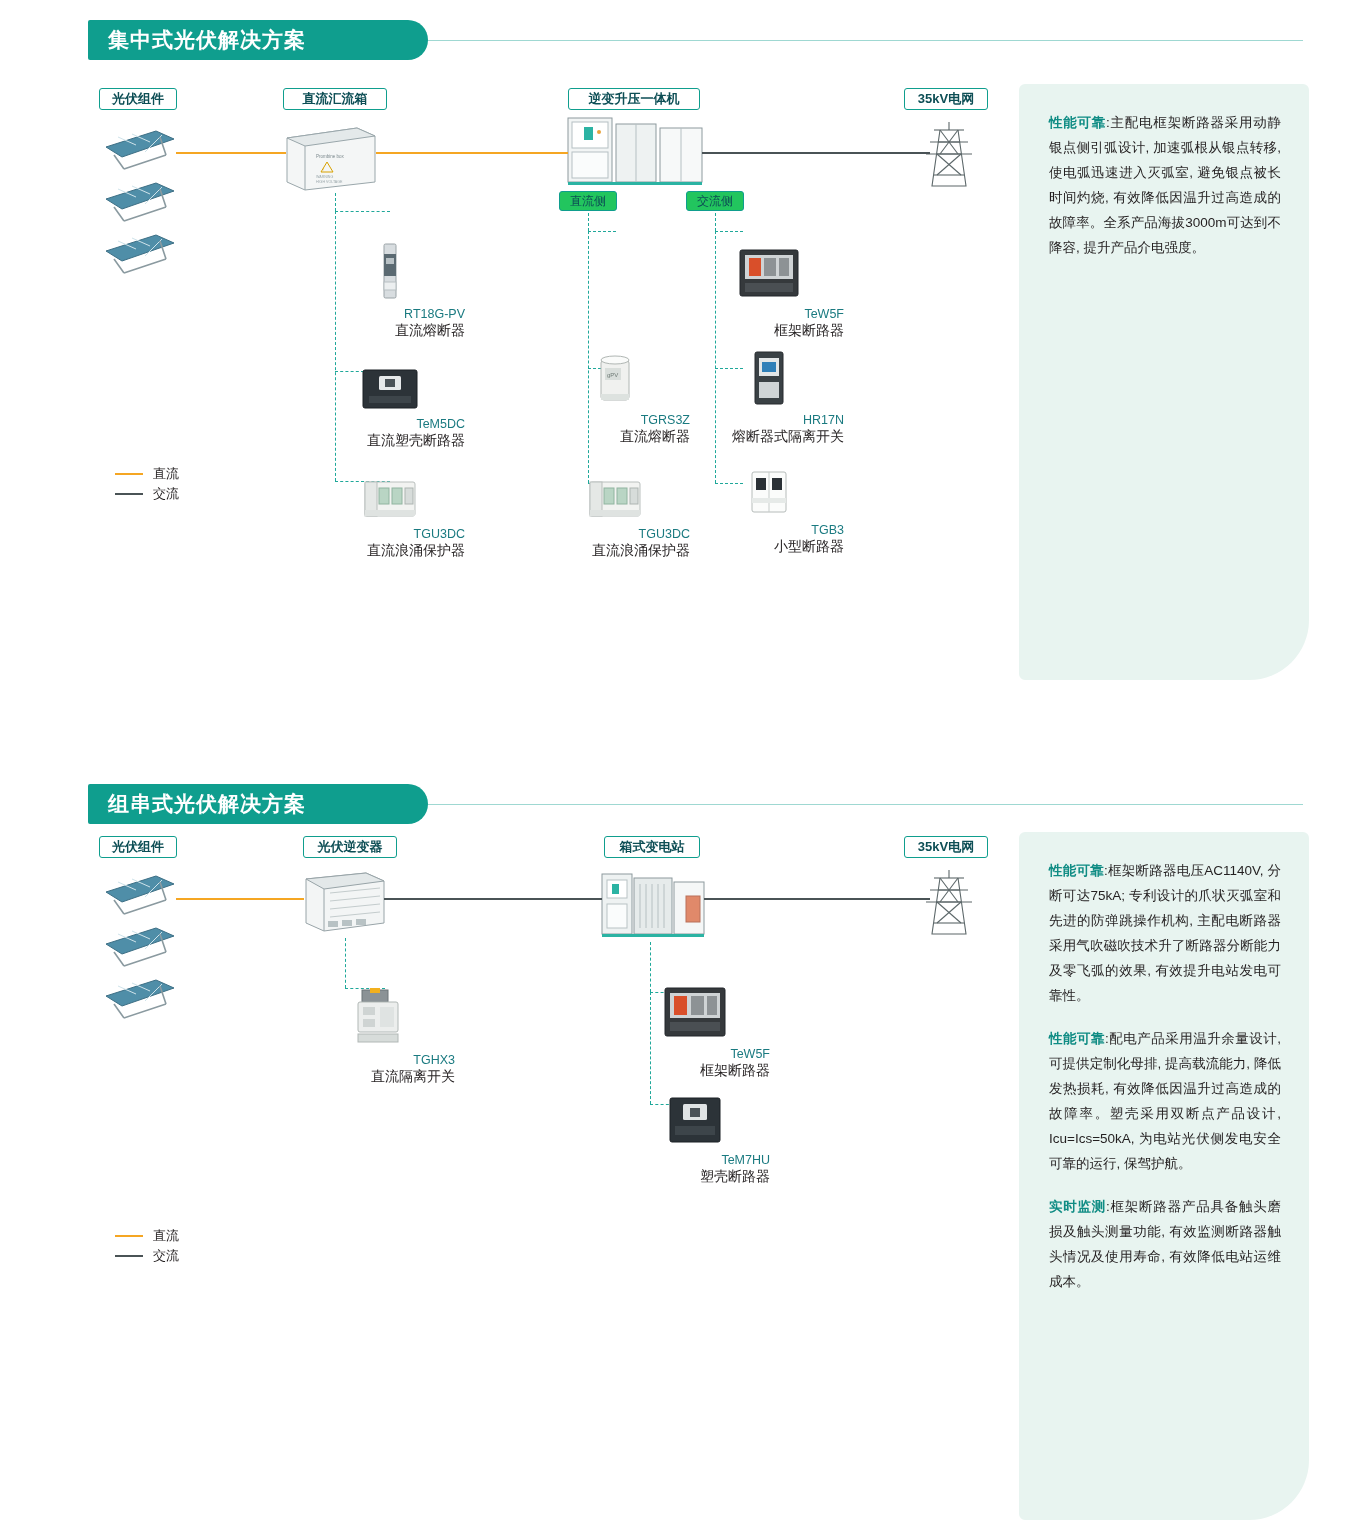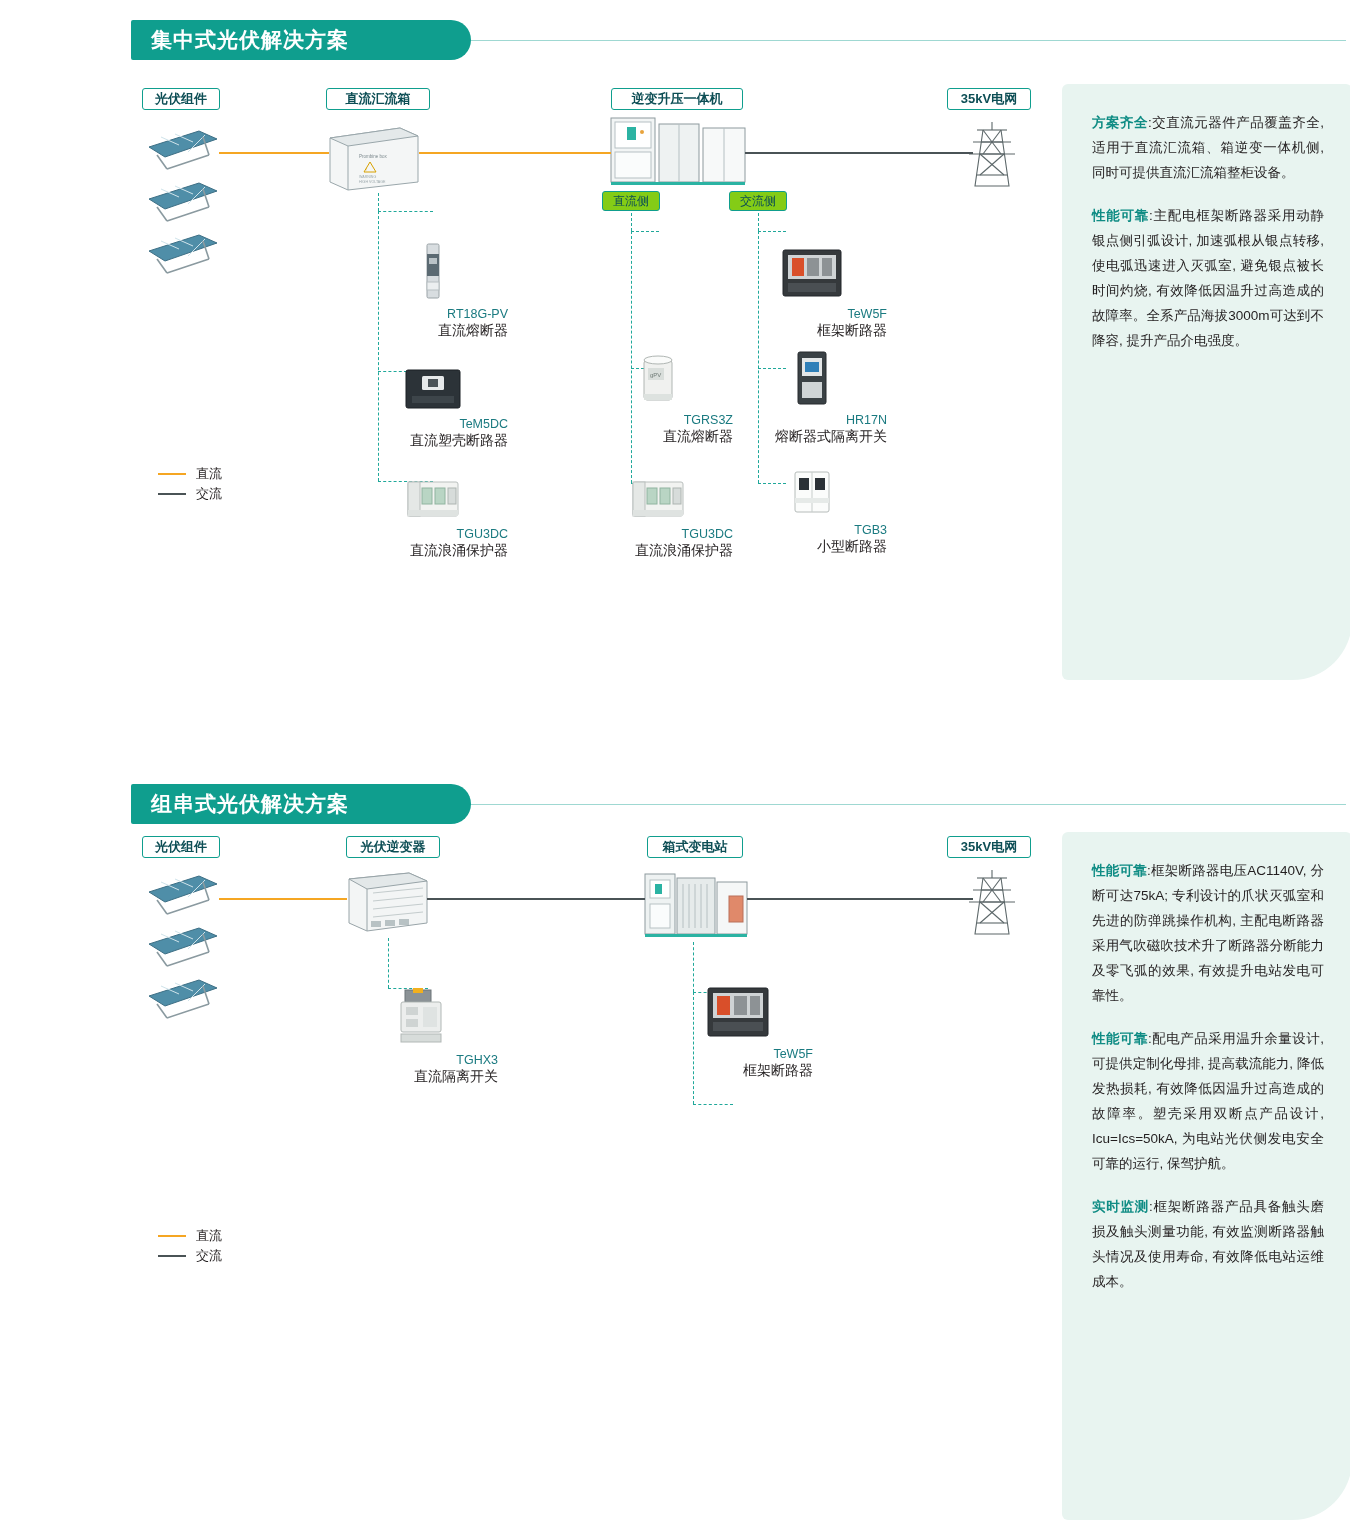"集中式光伏解决方案" .section { margin-left: 43px -> none }
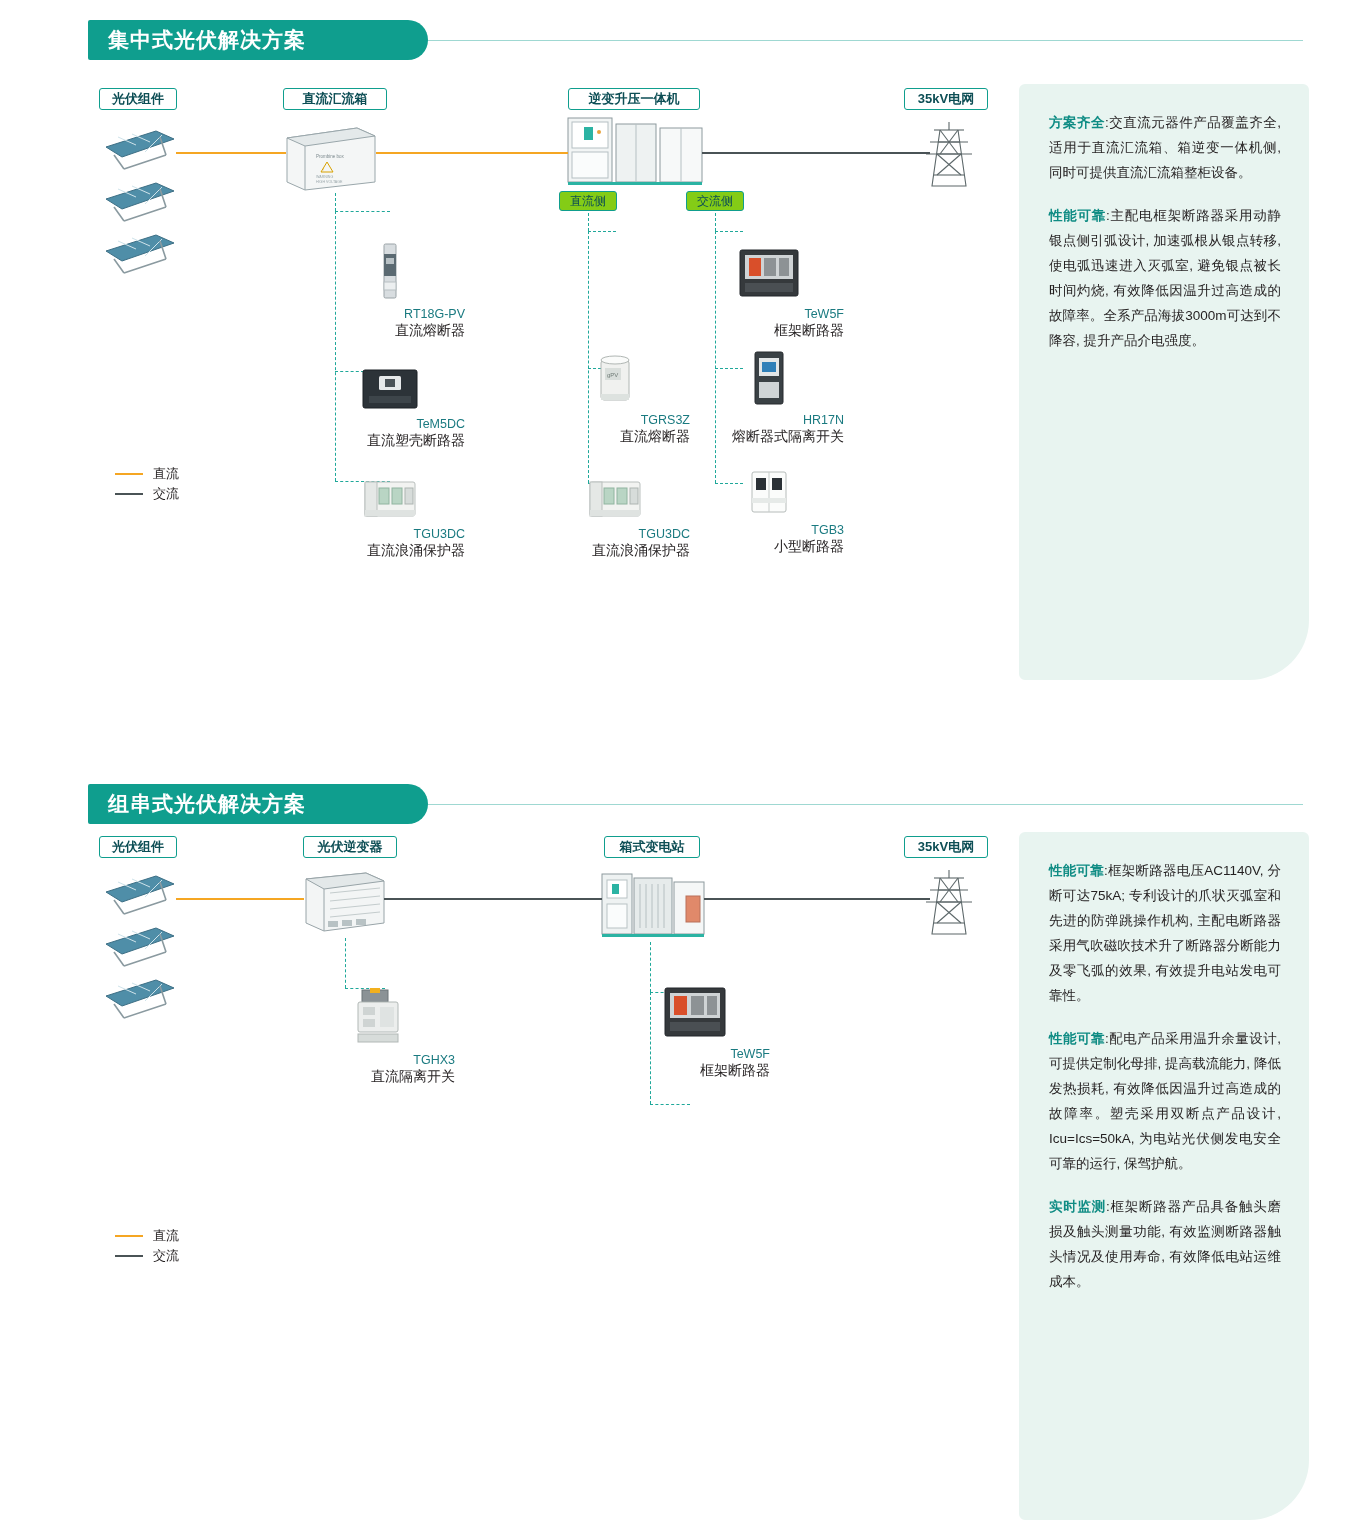"方案齐全:交直流元器件产品覆盖齐全, 适用于直流汇流箱、箱逆变一体机侧," p { html: <p><b>方案齐全</b><span>:交直流元器件产品覆盖齐全, 适用于直流汇流箱、箱逆变一体机侧, 同时可提供直流汇流箱整柜设备。</span></p> -> none }
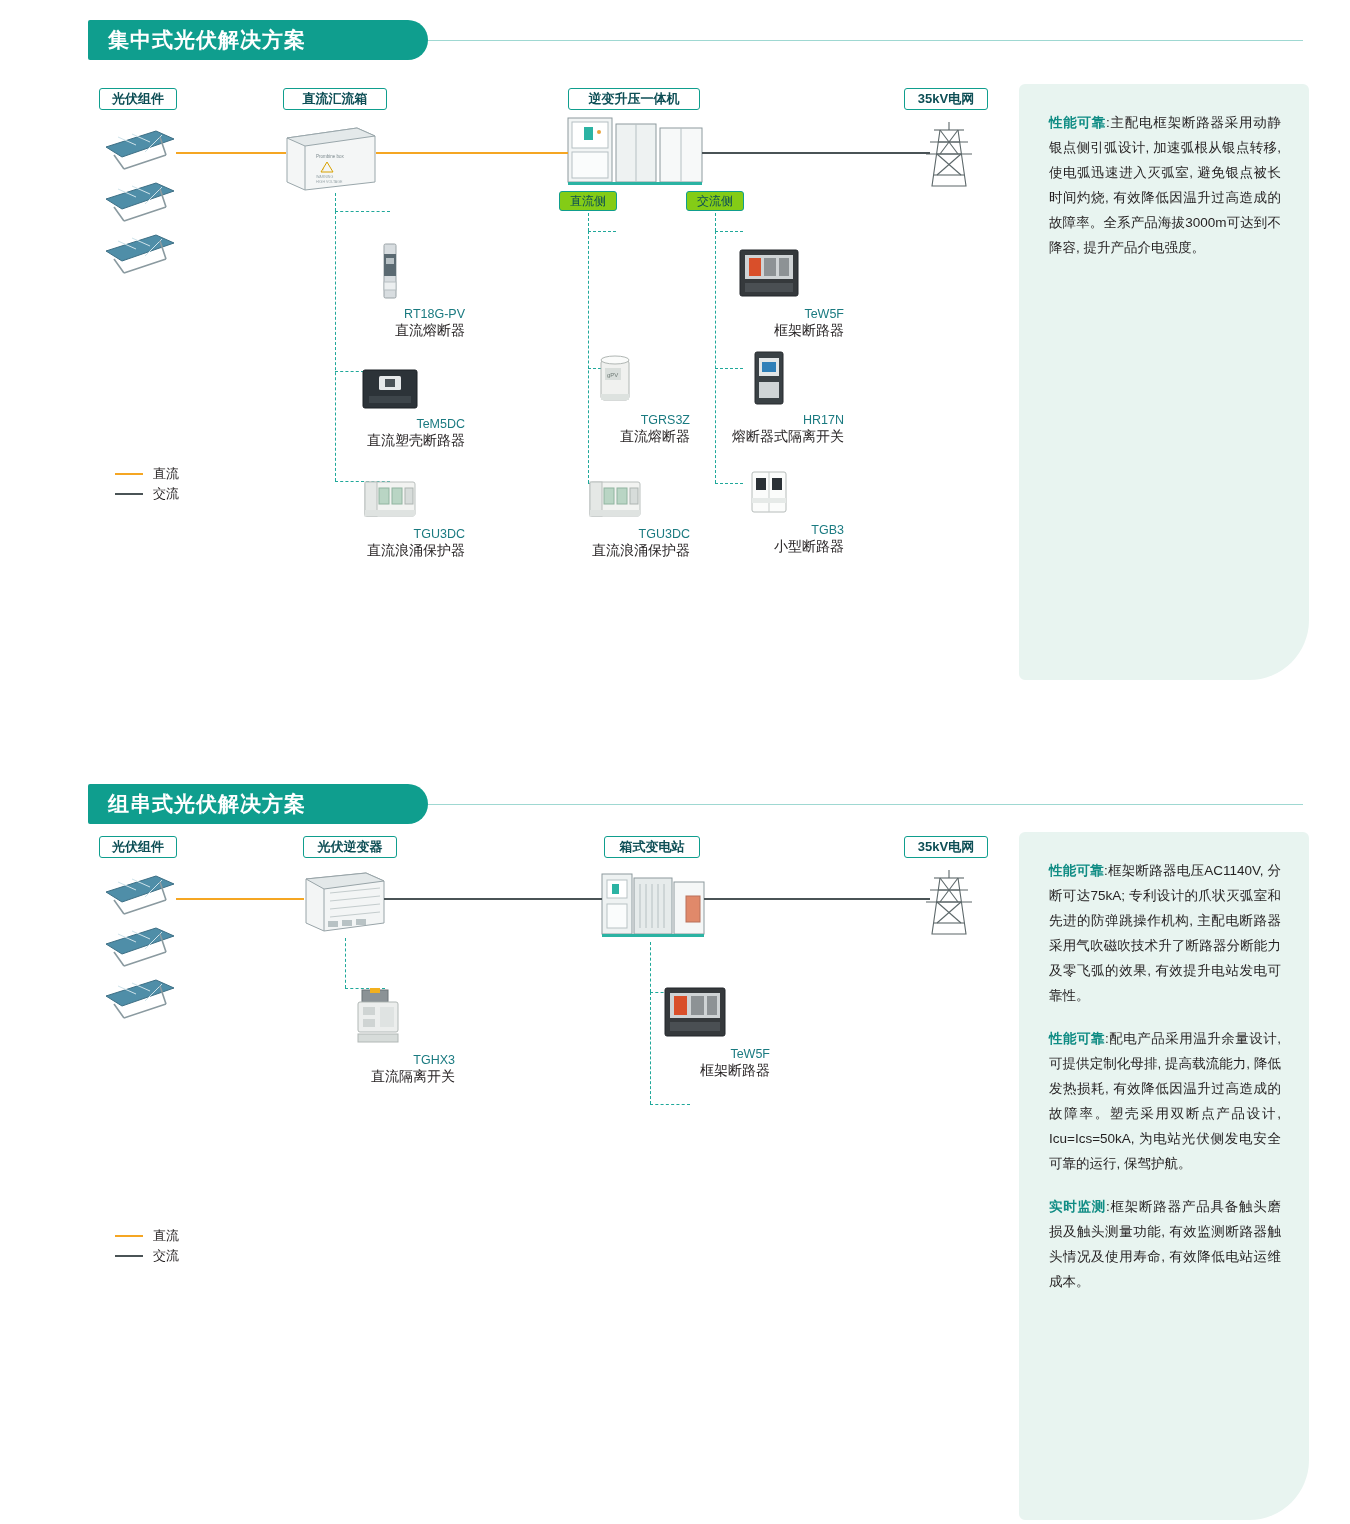"直流侧" .sub-label { background: #84cc16 -> #22c55e }
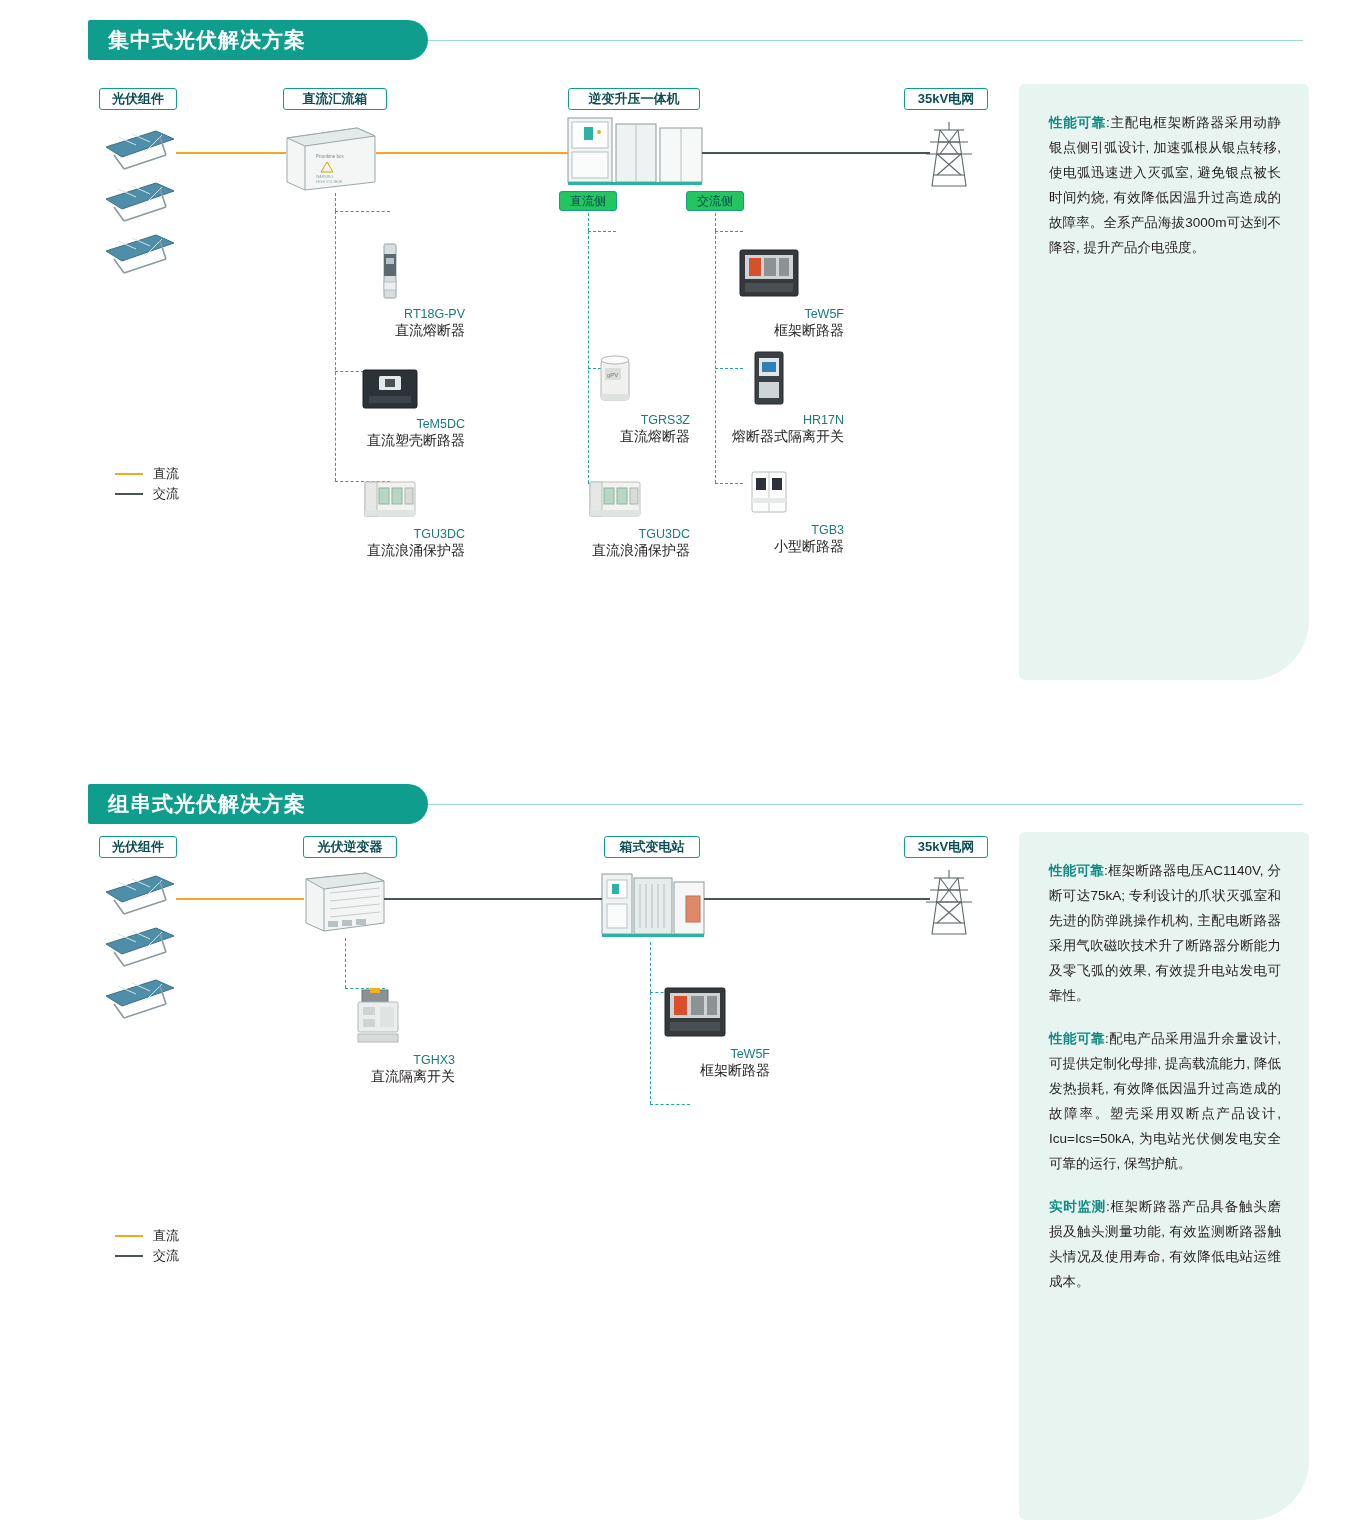"TeM7HU" div.device { html: none -> <div> <div> <svg> <rect></rect> <rect></rect> <rect></rect> <rect></rect> </svg> </div> <div>TeM7HU</div> <div>塑壳断路器</div> </div> }
